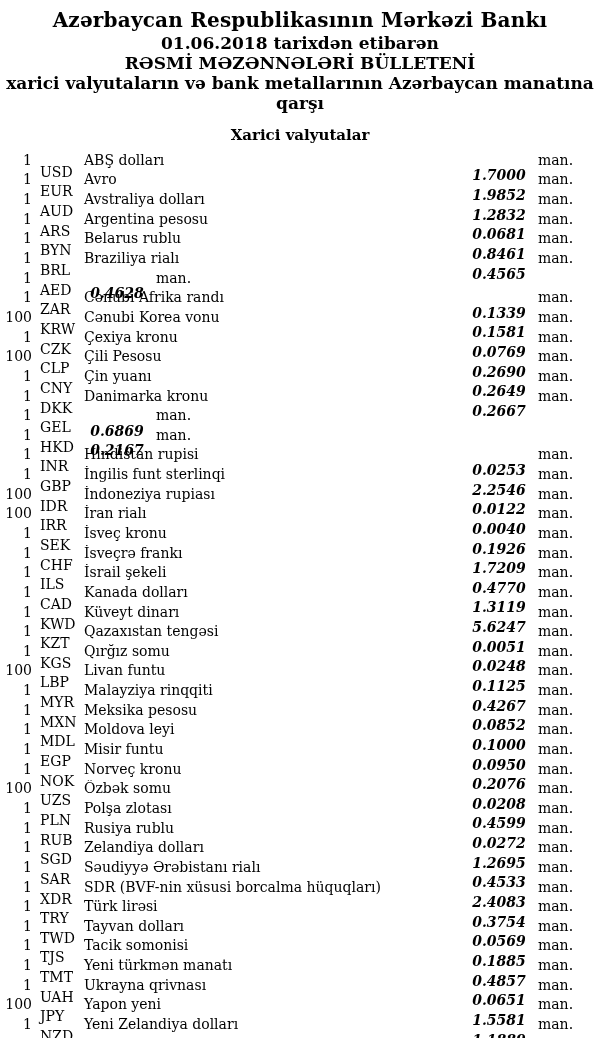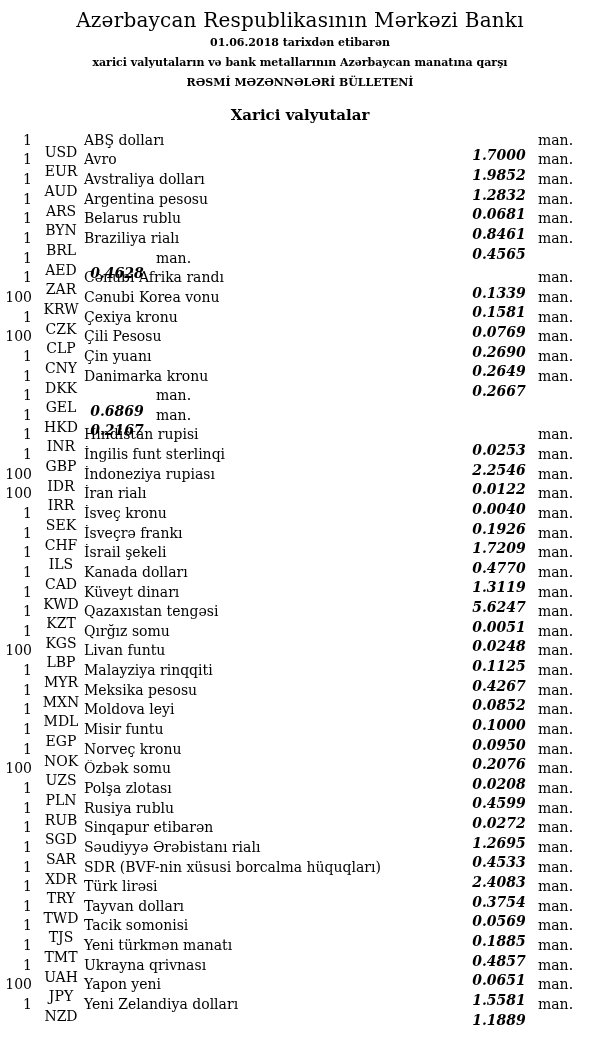"Azərbaycan Respublikasının Mərkəzi Bankı" .title { font-weight: 400 -> 700 }
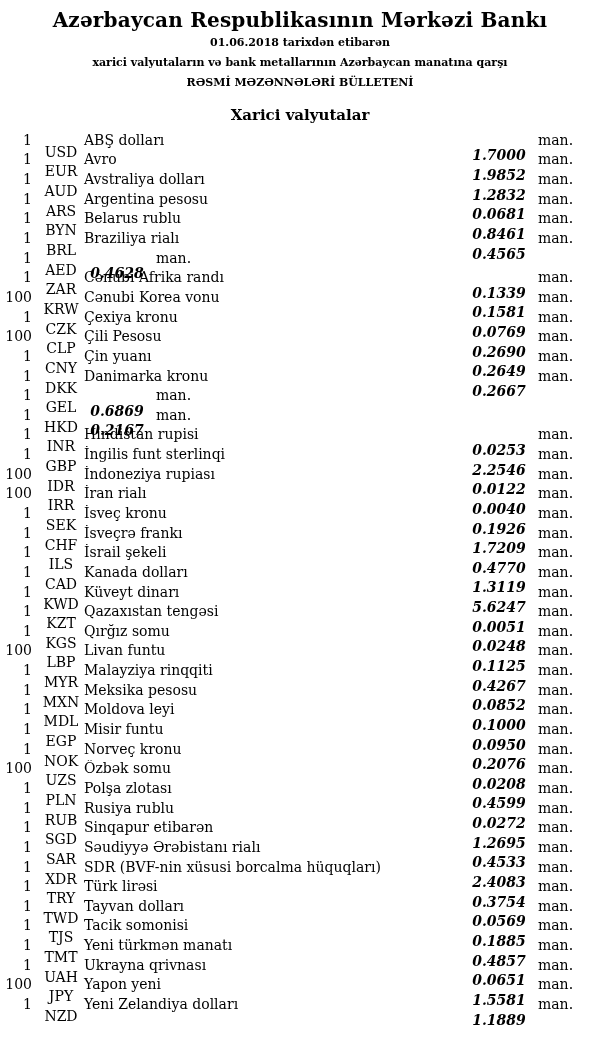"01.06.2018 tarixdən etibarən" .hline { font-size: 11px -> 17px }
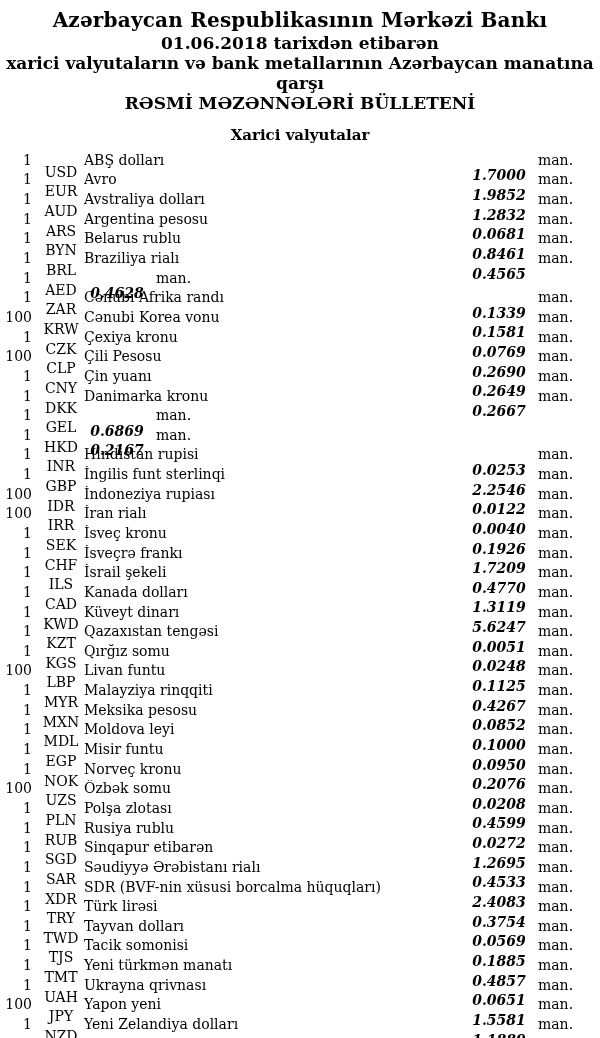"xarici valyutaların və bank metallarının" div.hline { order: before "RƏSMİ MƏZƏNNƏLƏRİ BÜLLETENİ" -> after "RƏSMİ MƏZƏNNƏLƏRİ BÜLLETENİ" }
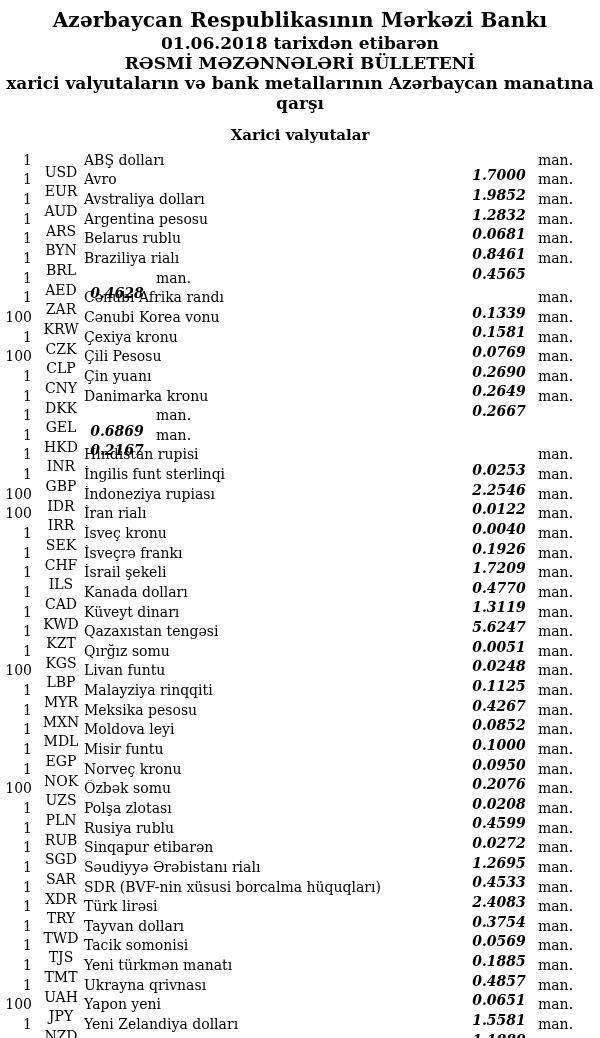"USD" .code { text-align: center -> none }
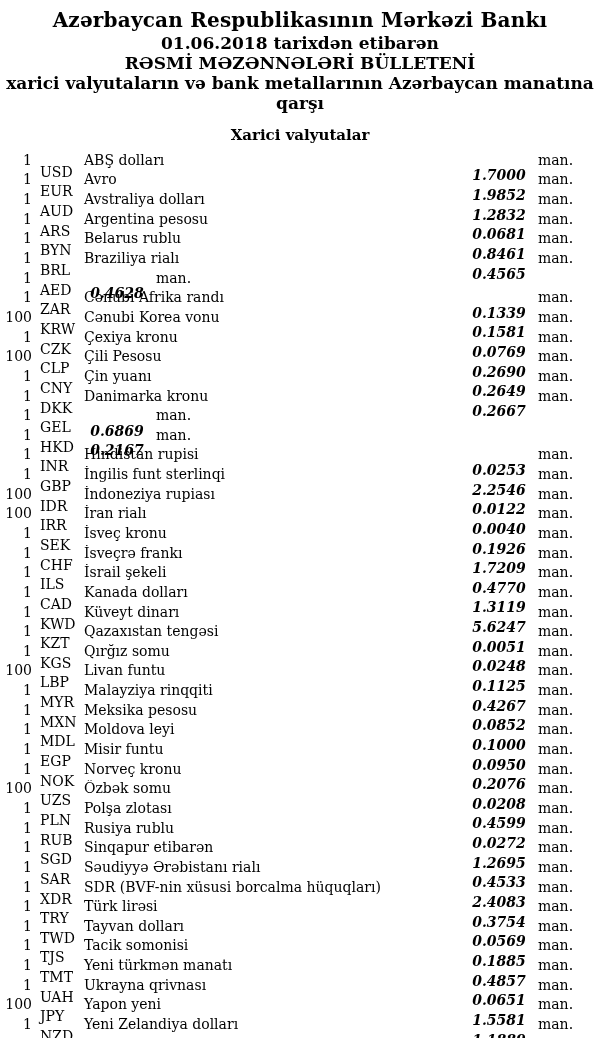"Sinqapur etibarən" span.cname { text: Sinqapur etibarən -> Zelandiya dolları }
